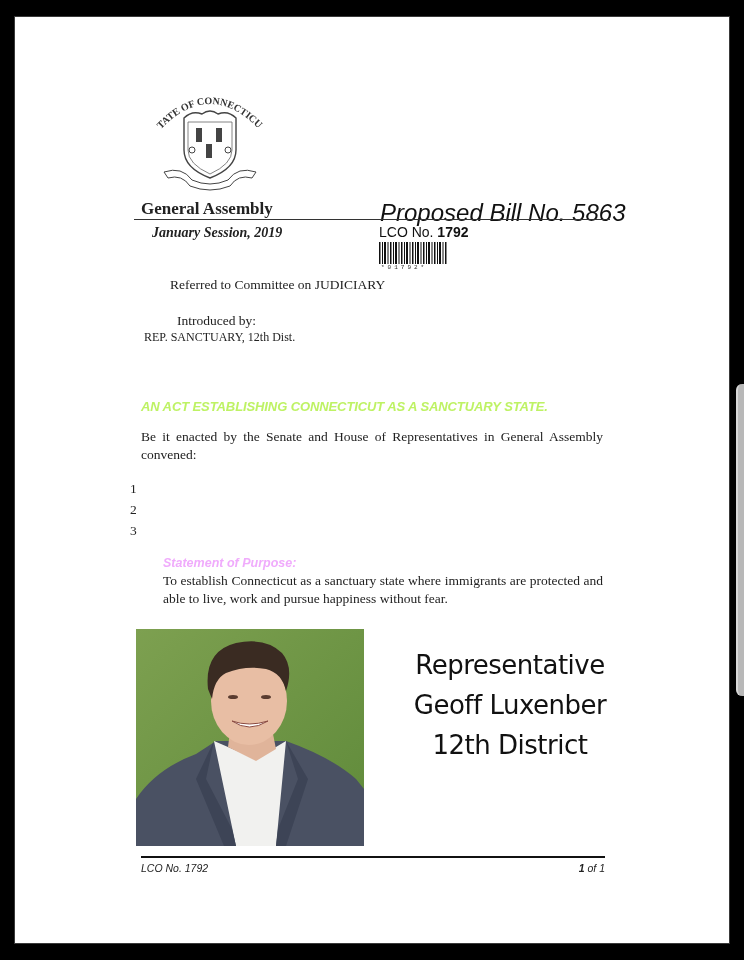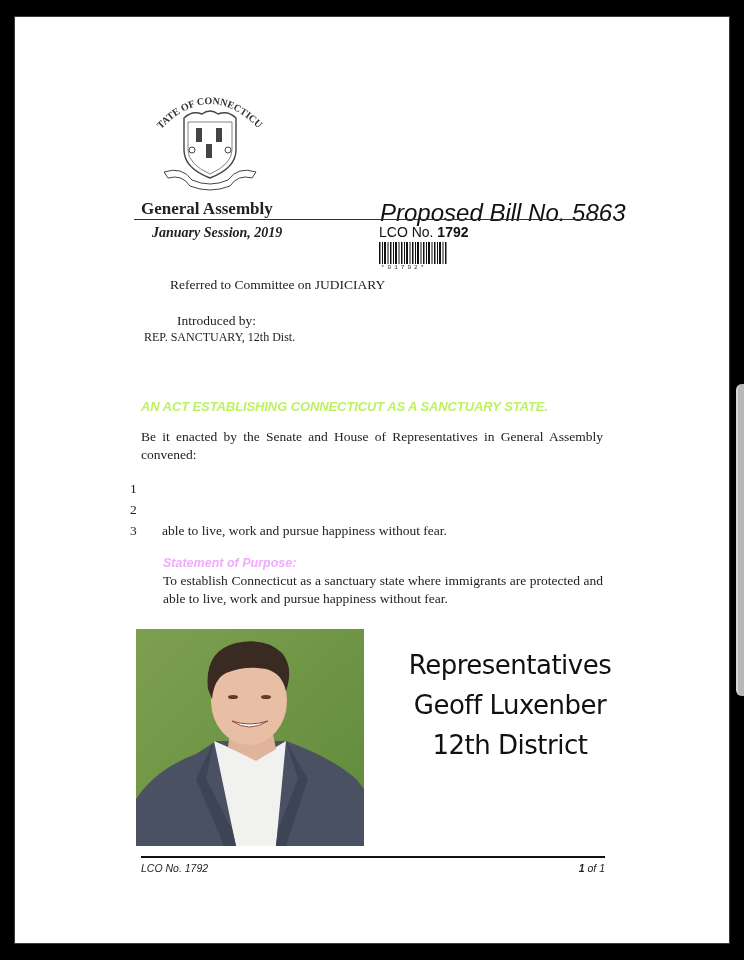"able to live, work and" span.line-text { html: <span>able to live, work and pursue happiness without fear.</span> -> none }
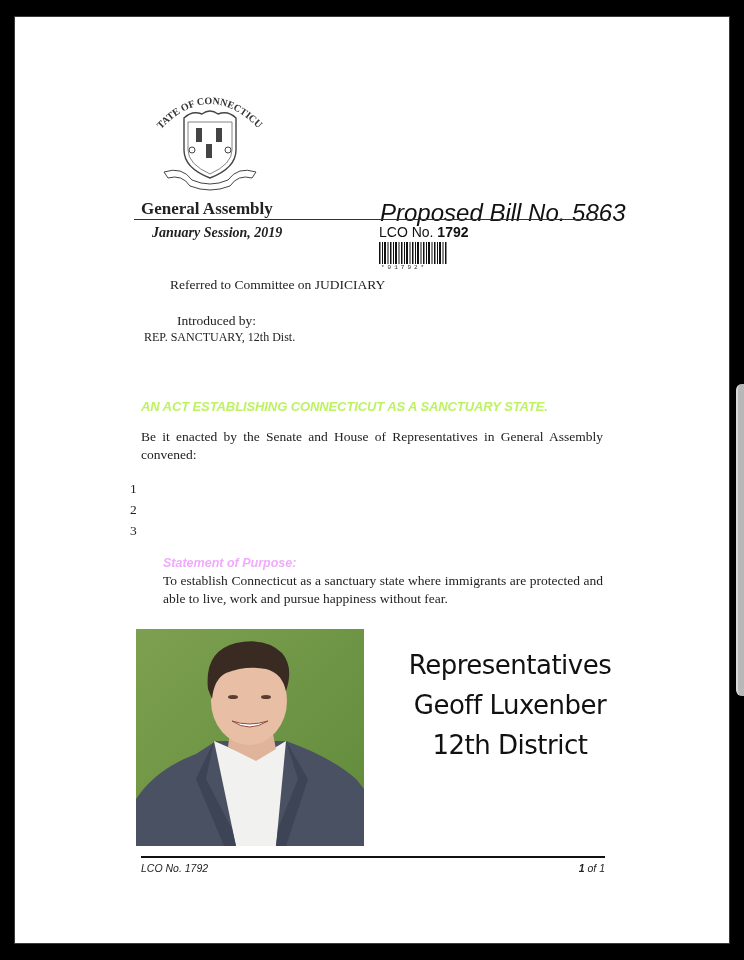"Representatives" div { text: Representatives -> Representative }
